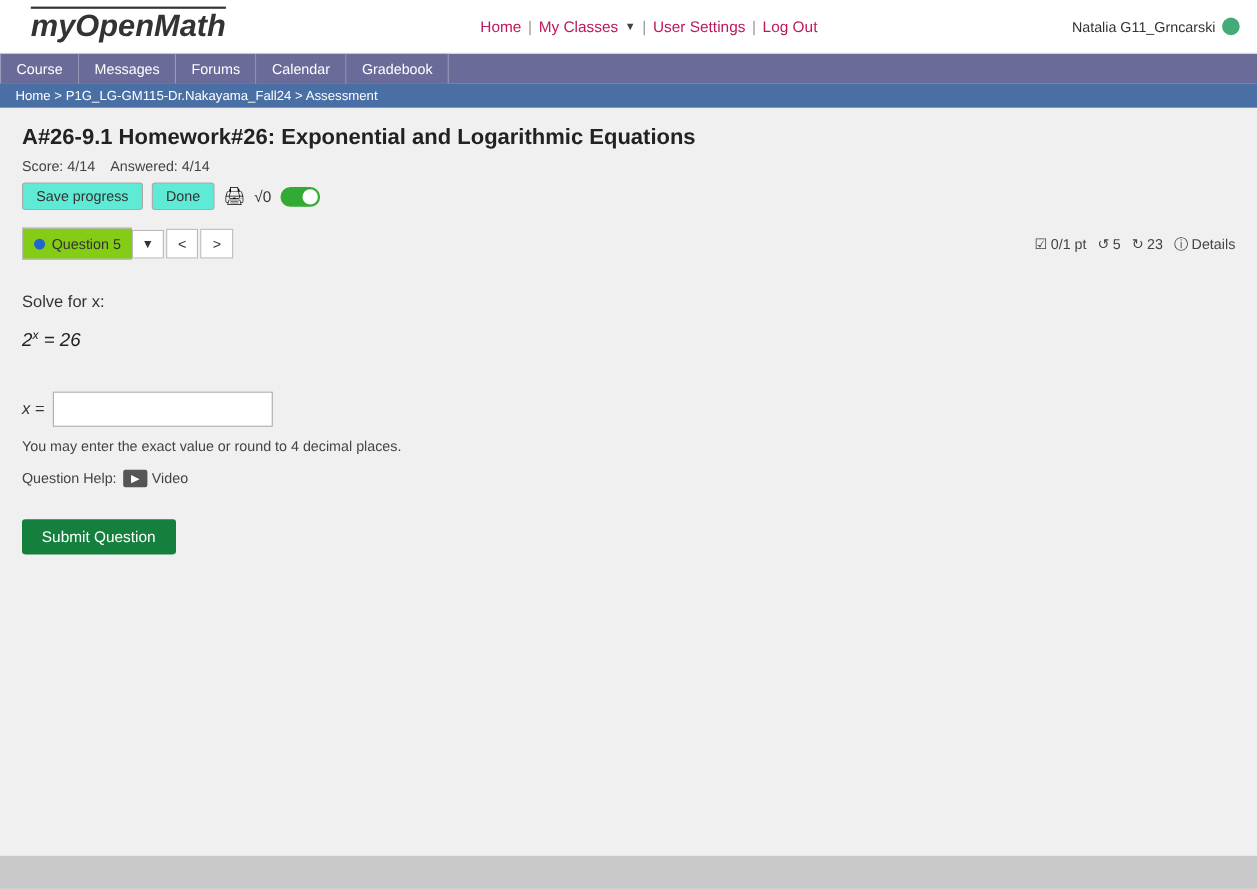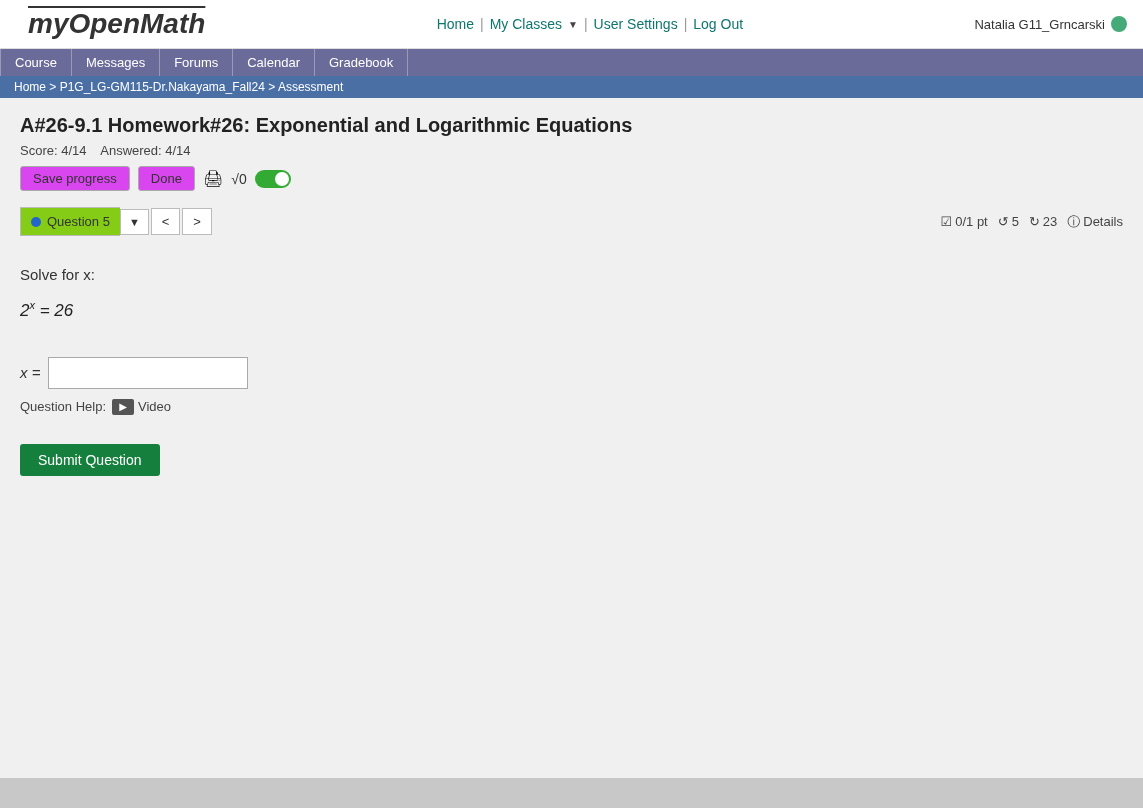"Home" .nav-links a { color: #0f766e -> #be185d }
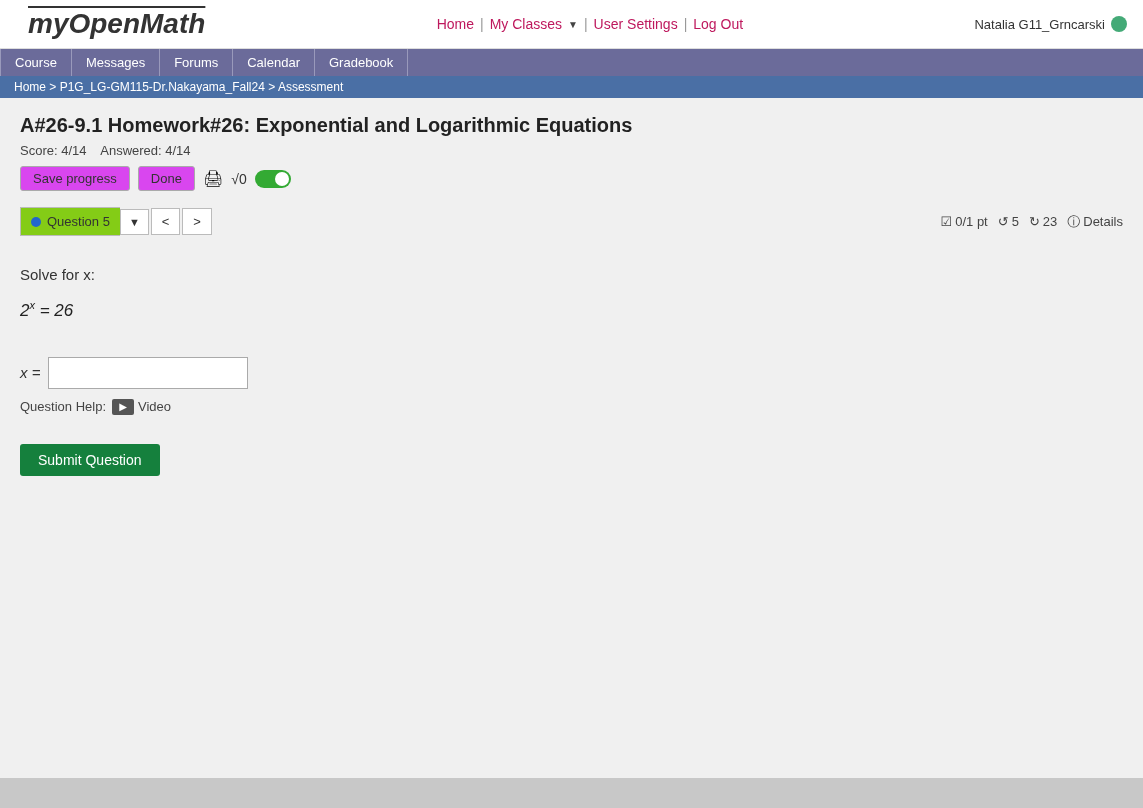"Save progress" .btn-toolbar { background: #d946ef -> #5eead4 }
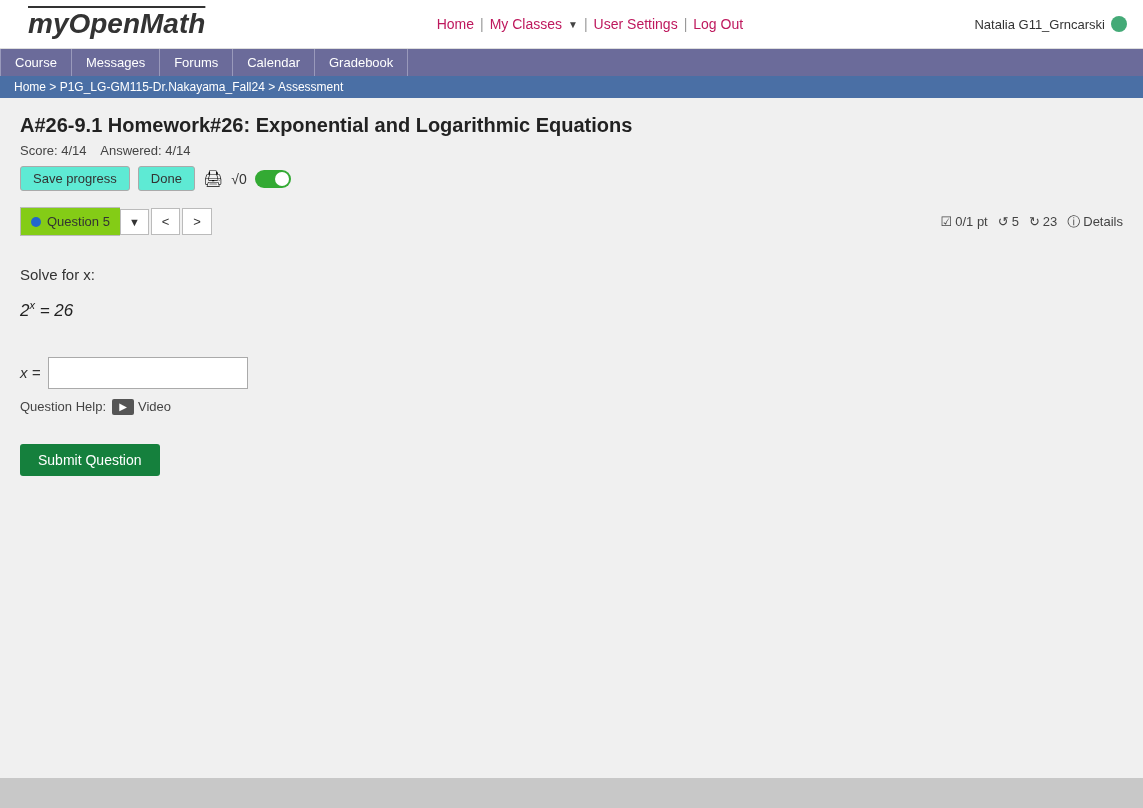"You may enter the exact" div.hint-text { html: none -> <div>You may enter the exact value or round to 4 decimal places.</div> }
